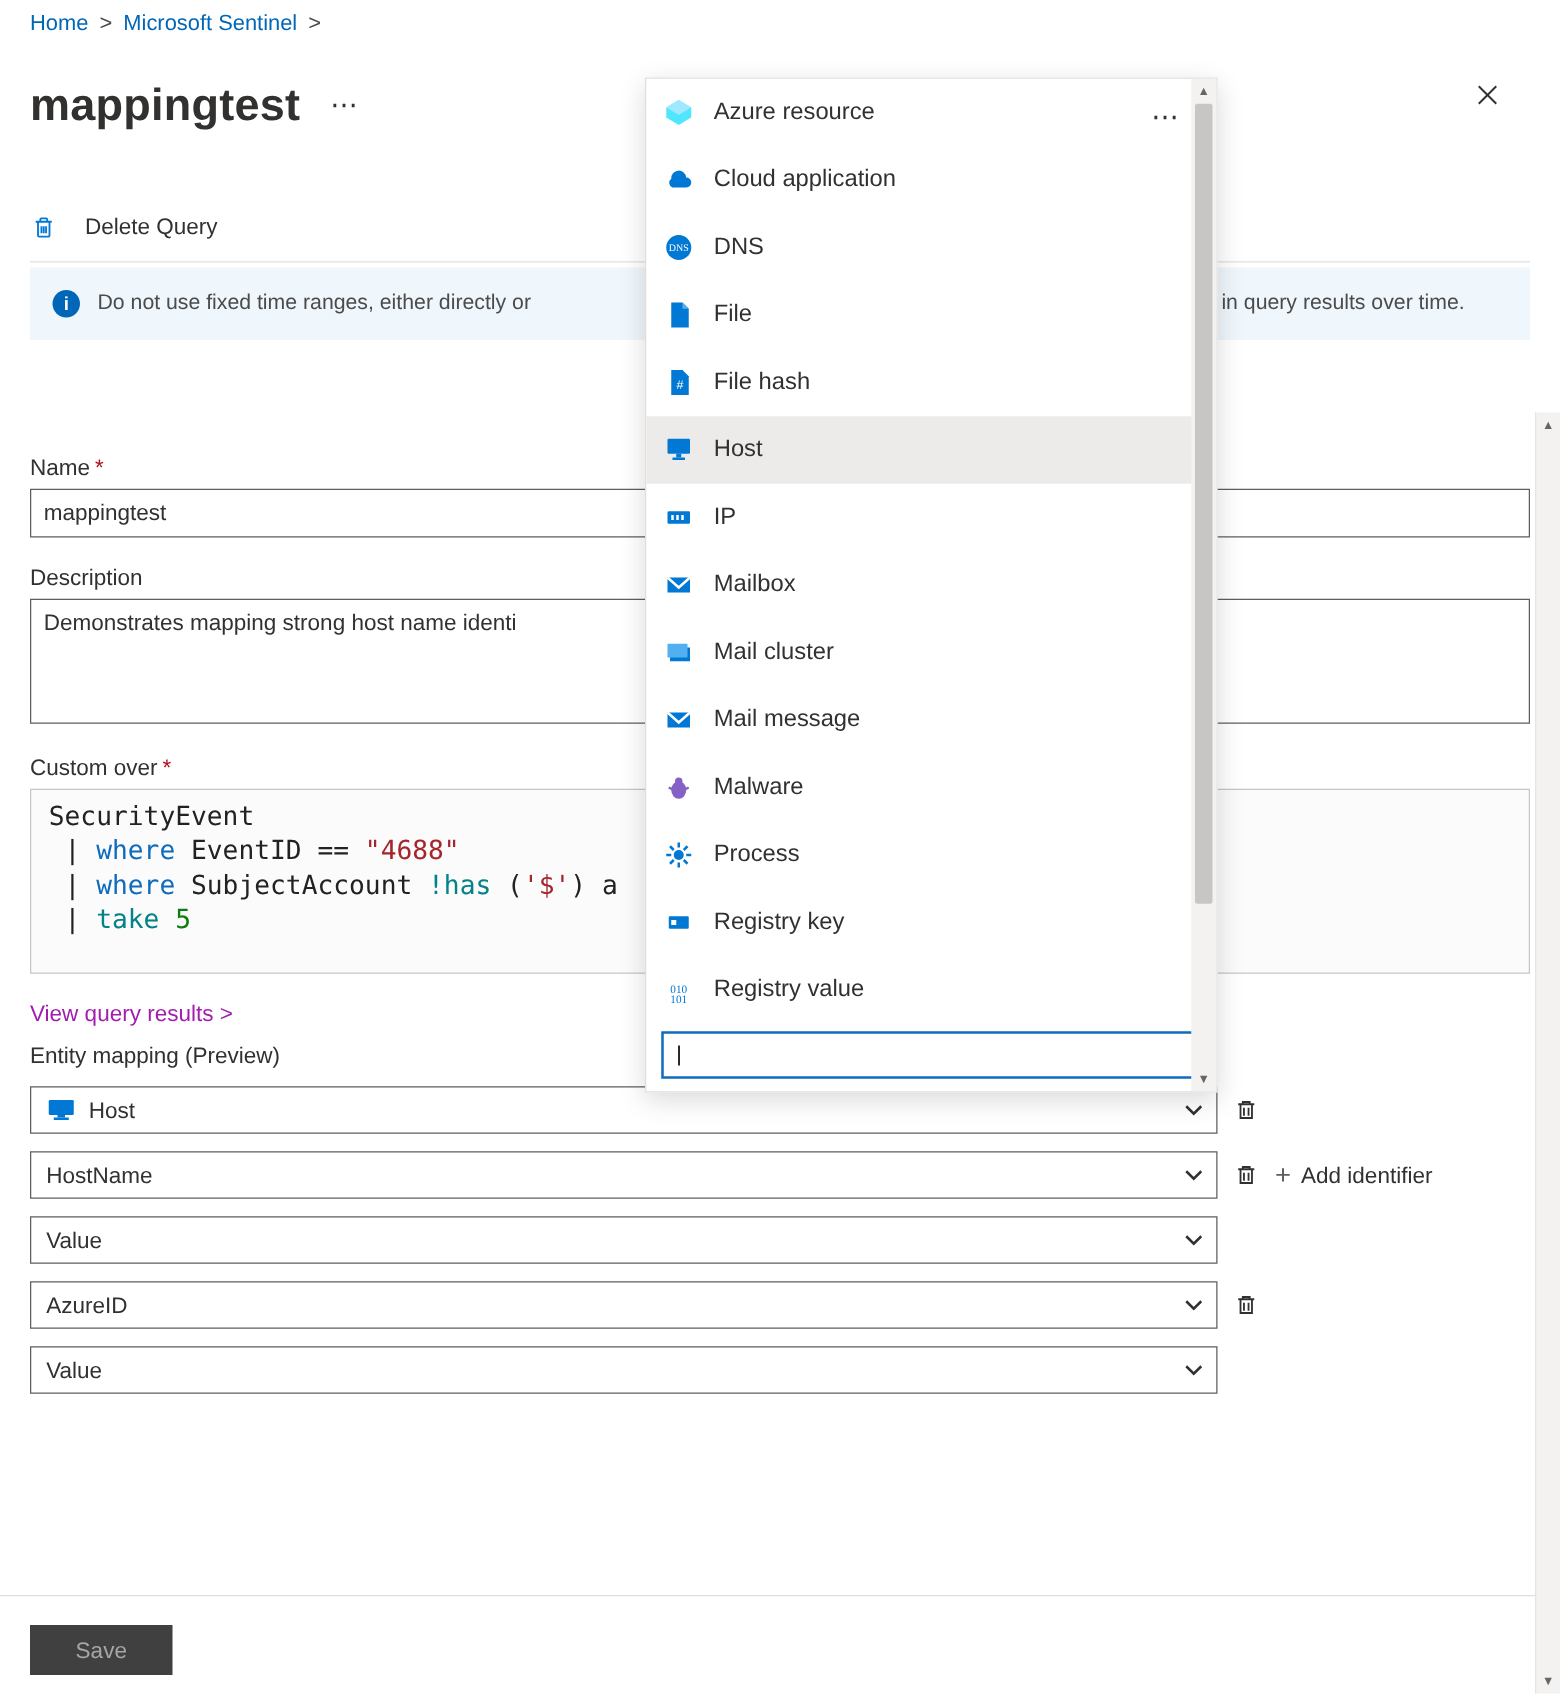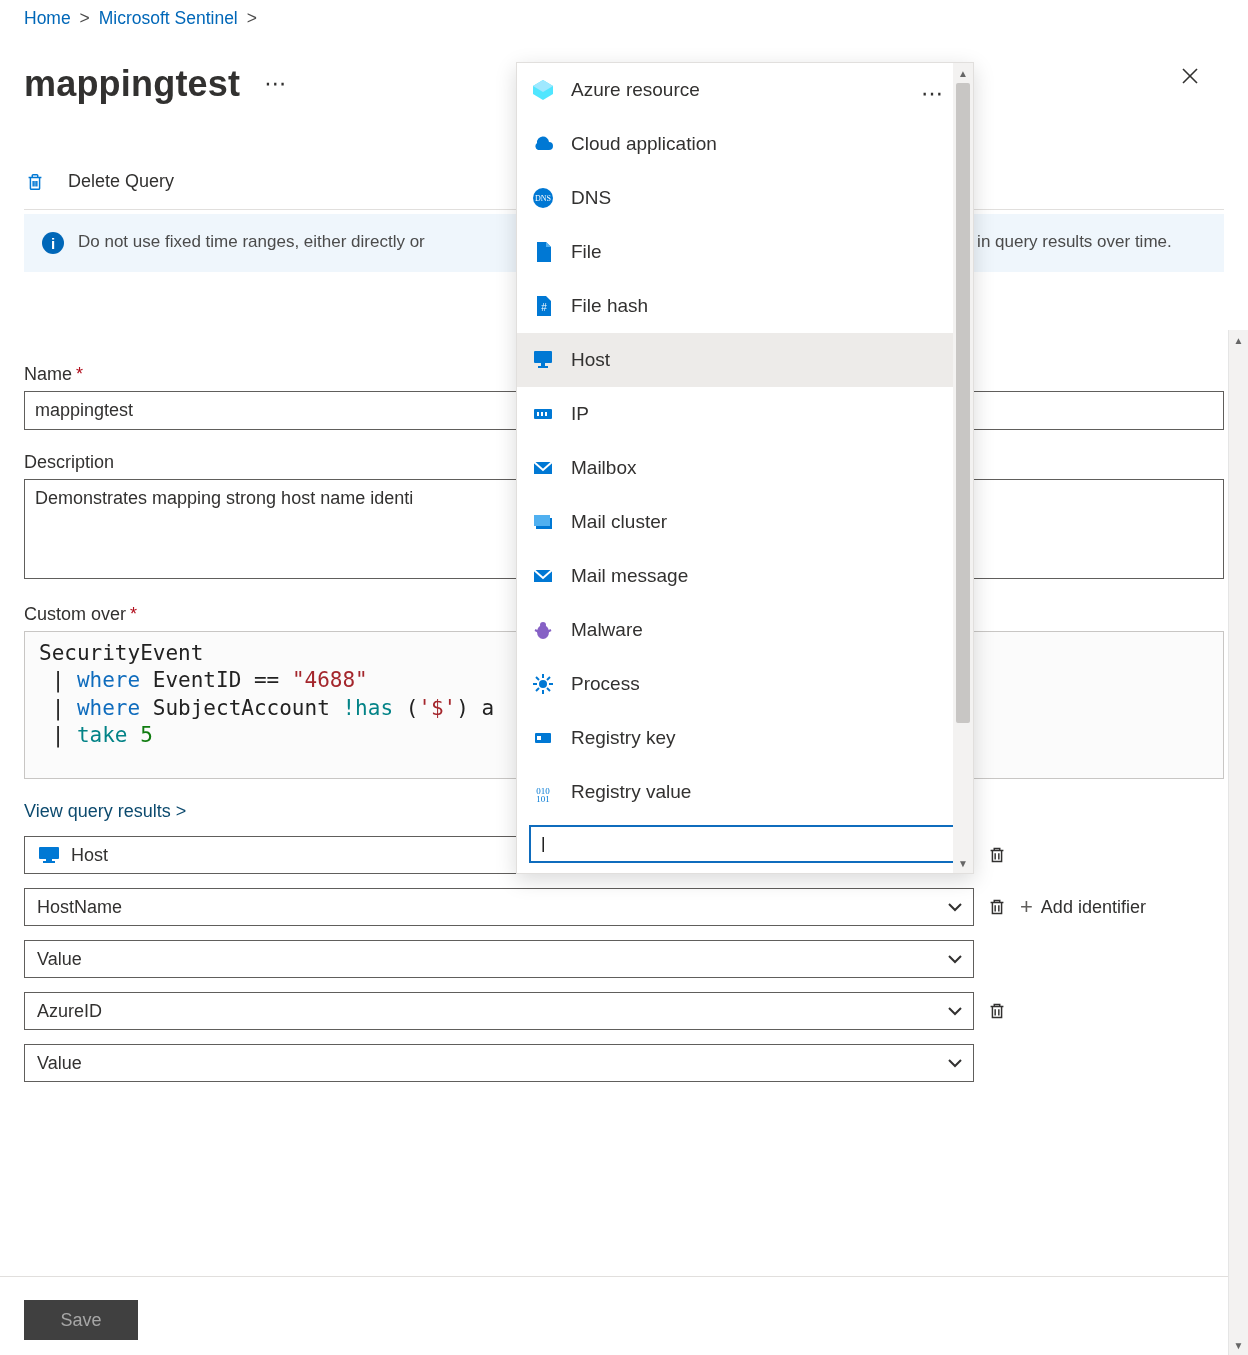"View query results >" .link-view { color: #0c4a6e -> #a21caf }
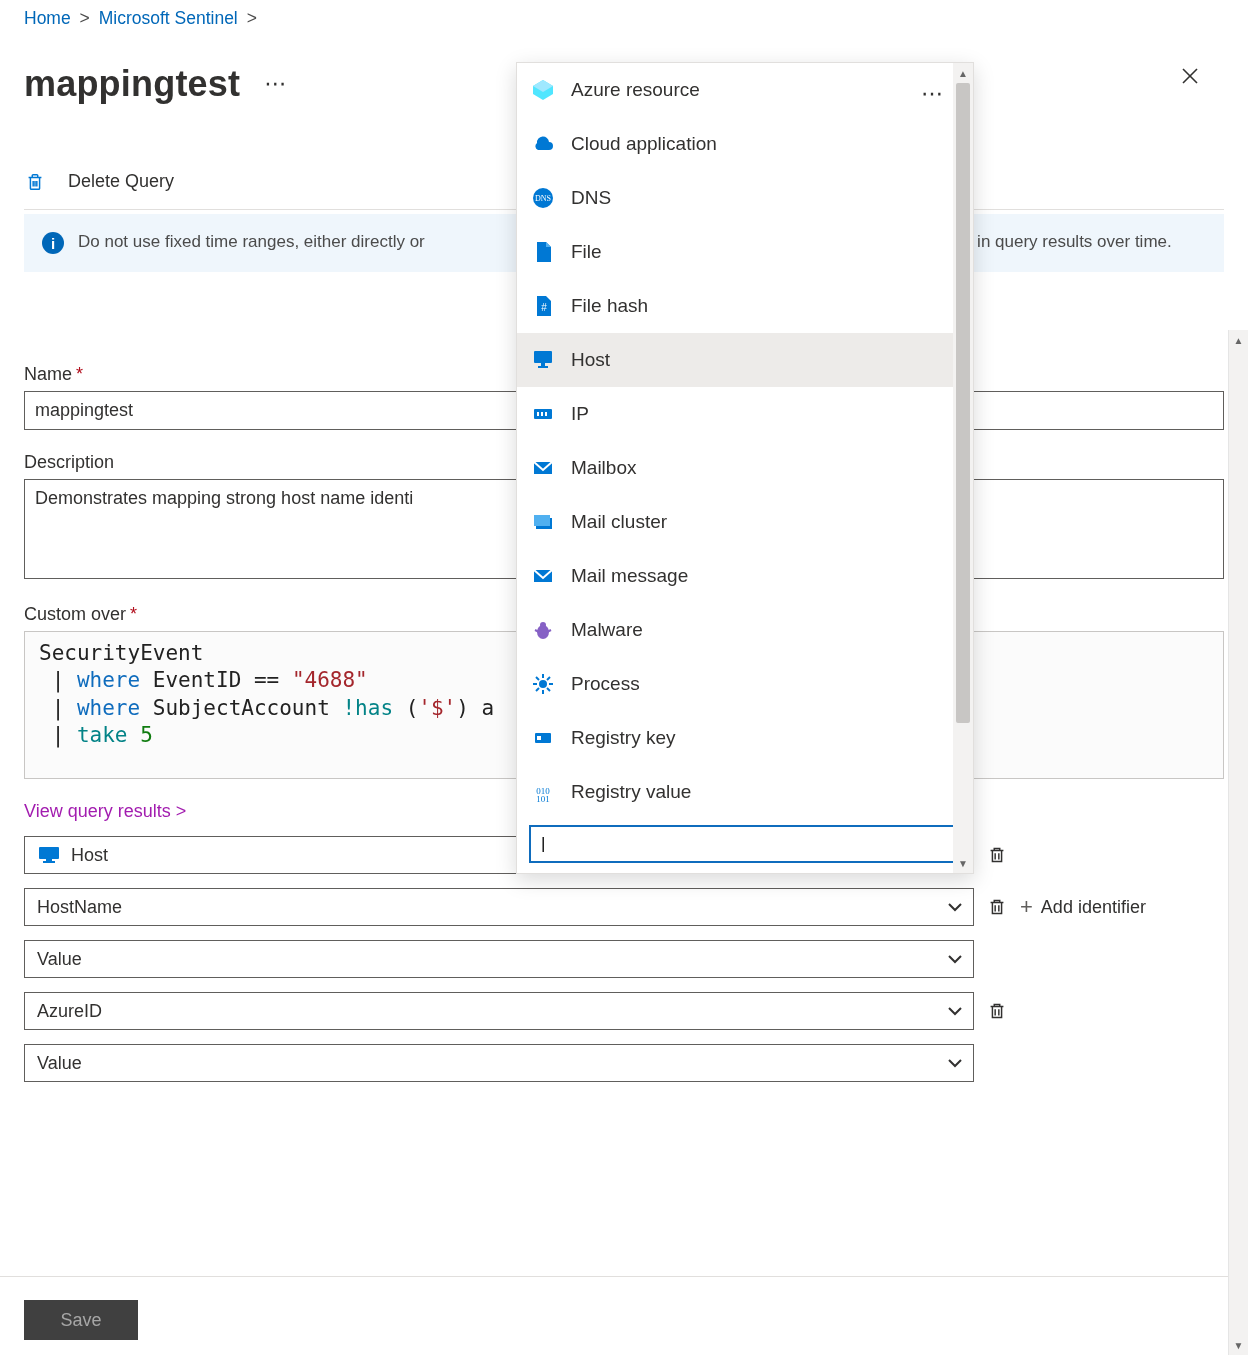"Entity mapping (Preview)" div.section-label { html: none -> <div>Entity mapping (Preview)</div> }
